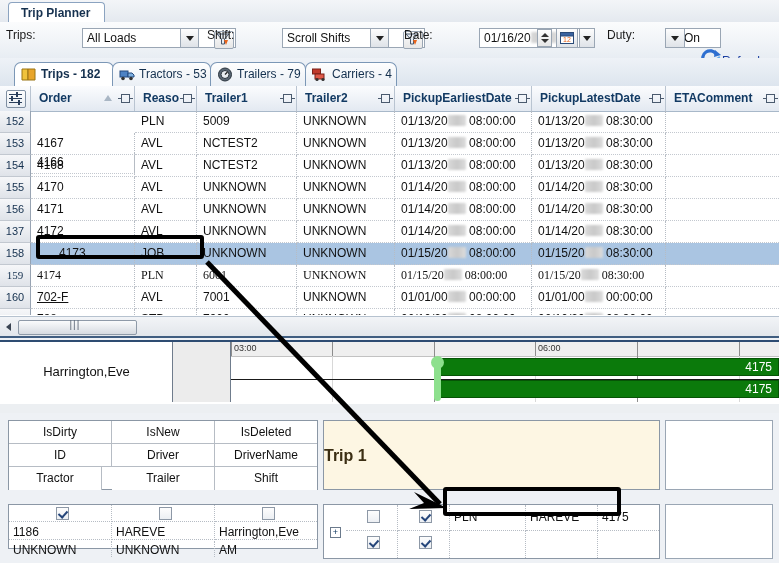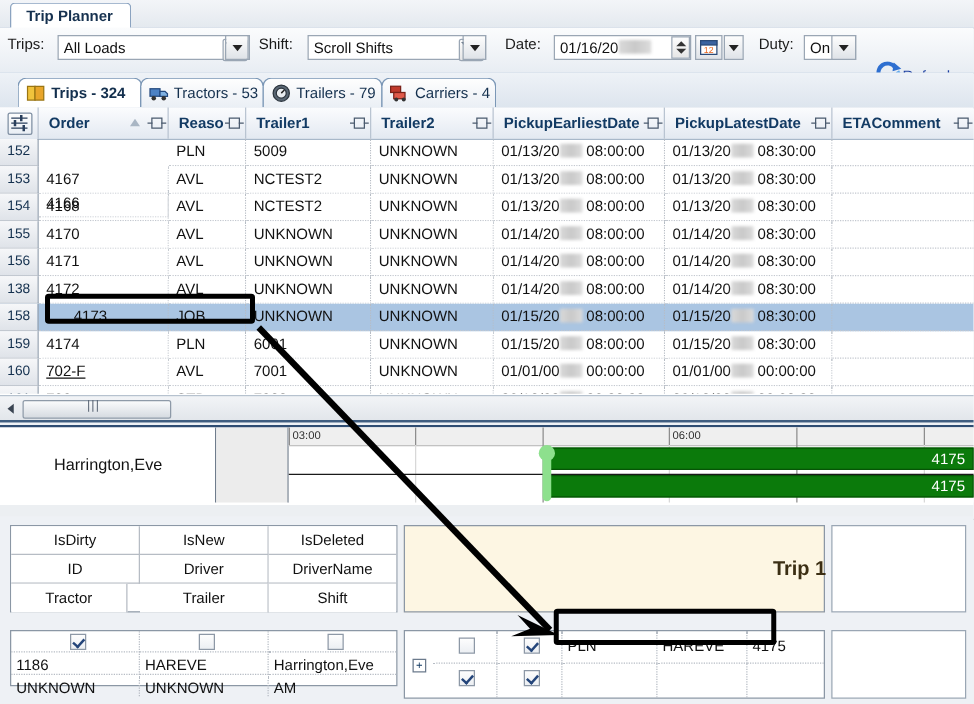"All Loads" .tb-field { margin-left: none -> 36px }
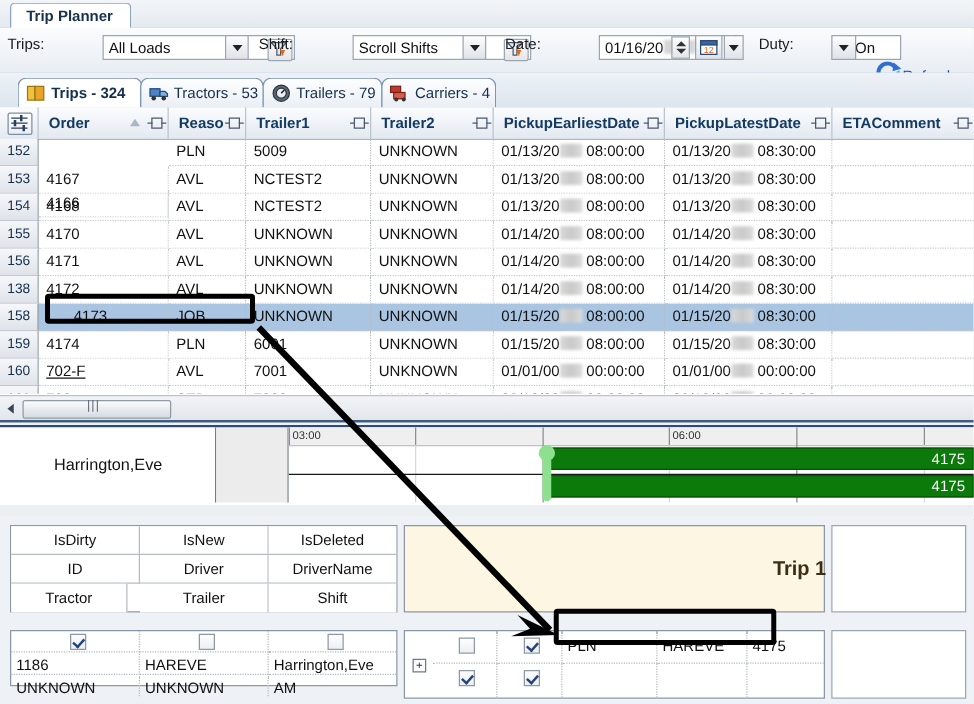"Trips - 324" span { text: 324 -> 182 }
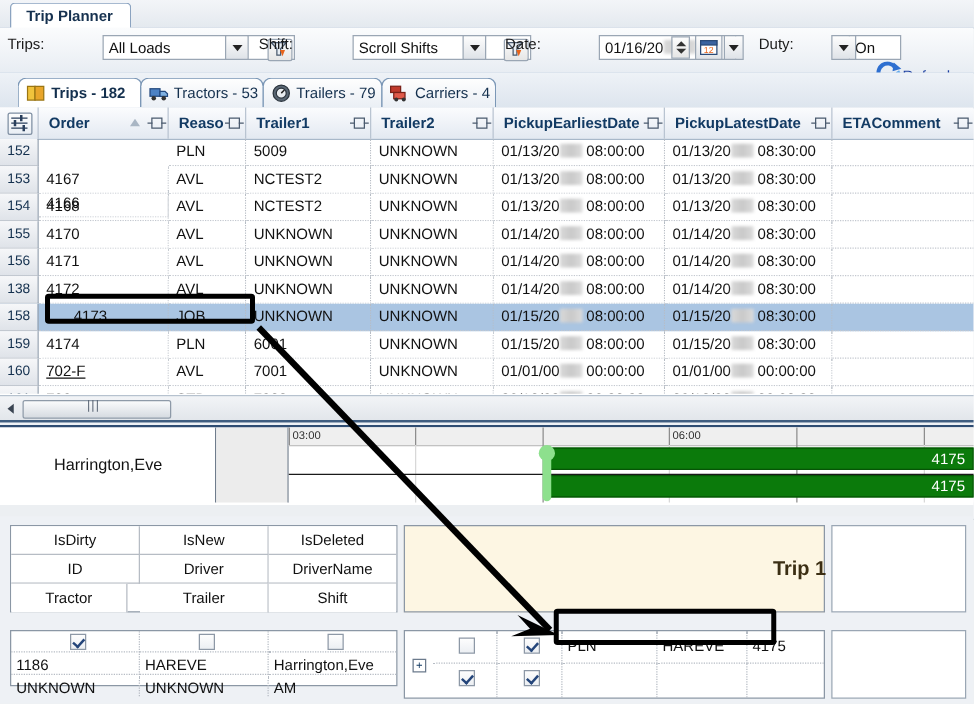"138" div.rowhdr { text: 138 -> 137 }
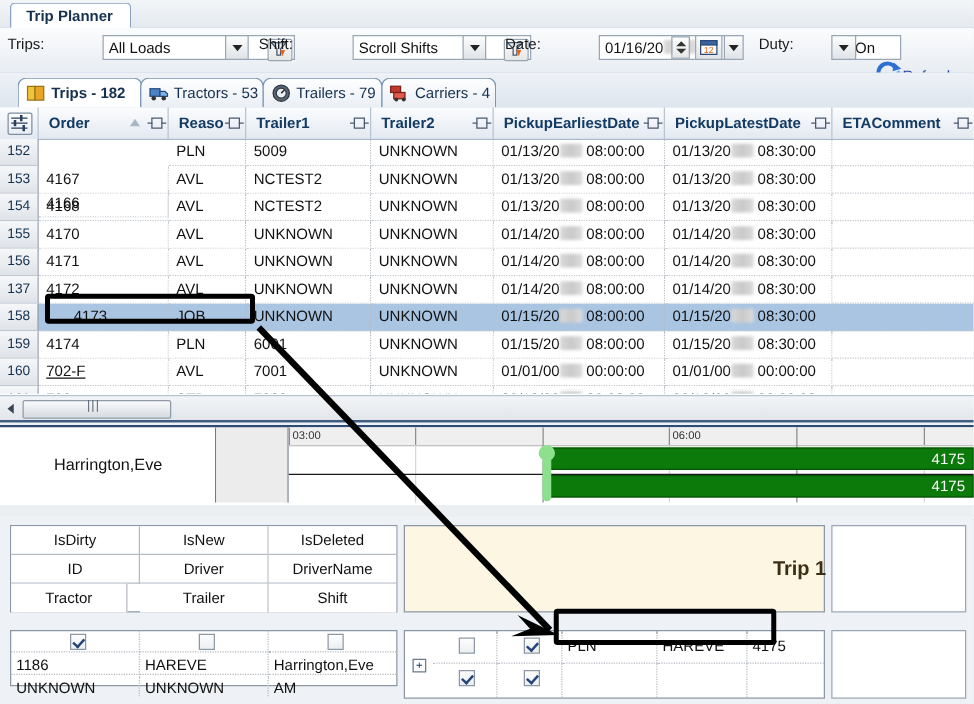"159" div.row { font-family: none -> Liberation Serif, serif }
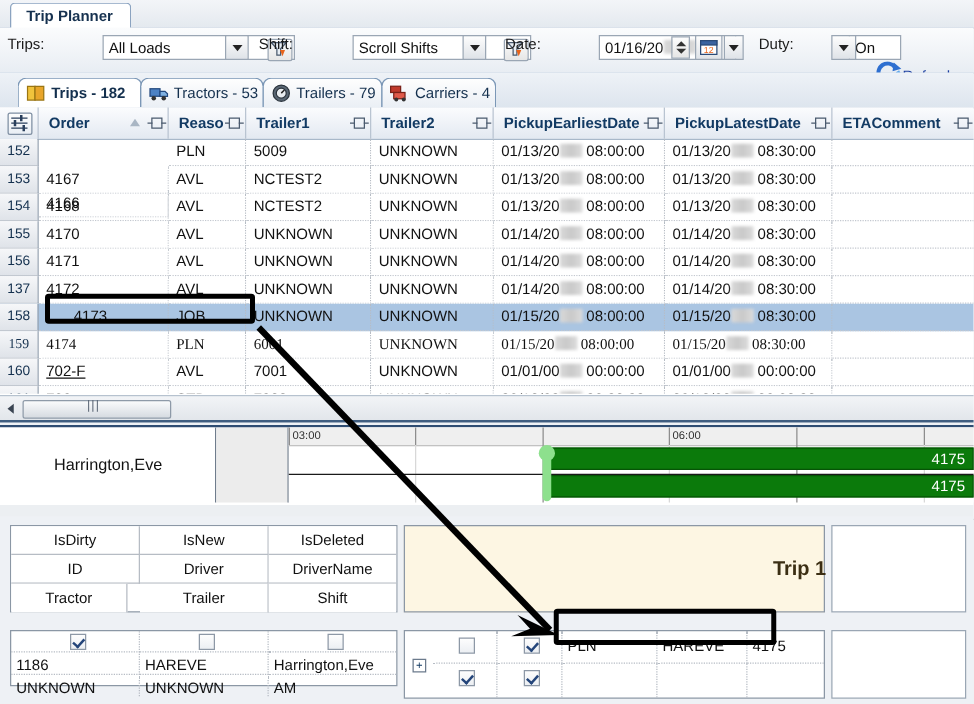"Trip 1" .trip-title { text-align: right -> left }
